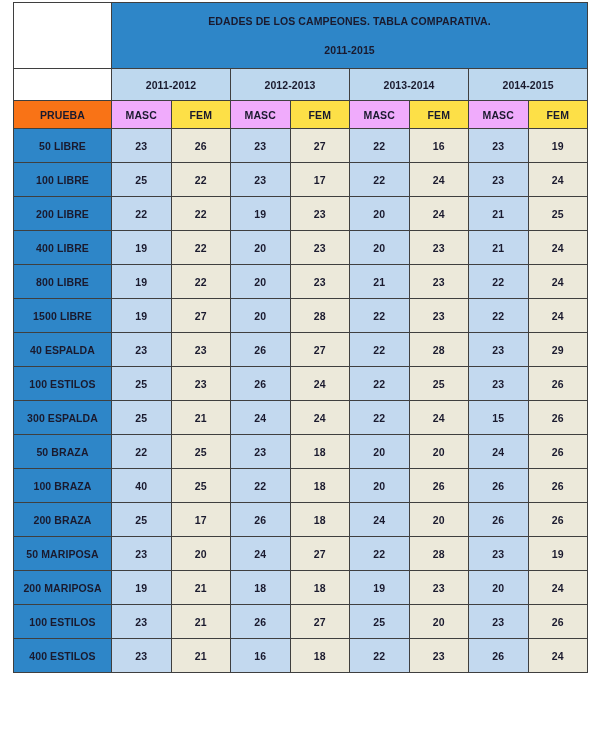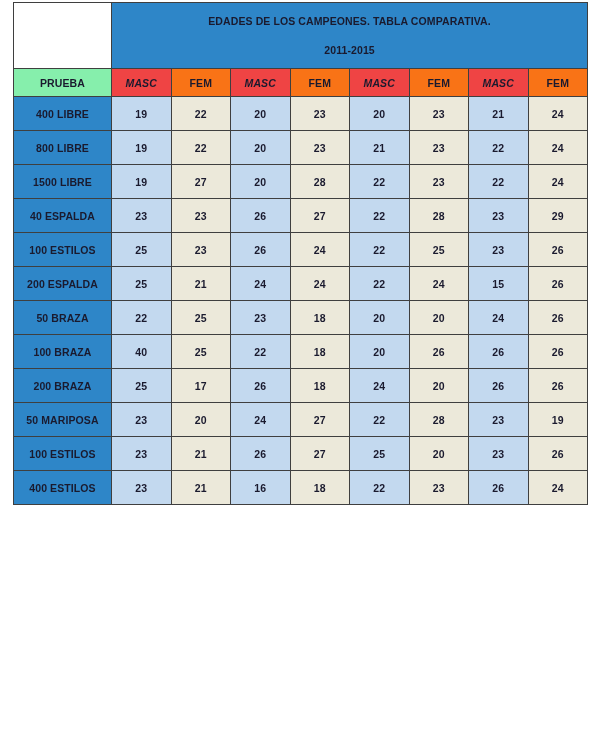"2011-2012" tr { html: none -> <tr> <td></td> <td>2011-2012</td> <td>2012-2013</td> <td>2013-2014</td> <td>2014-2015</td> </tr> }
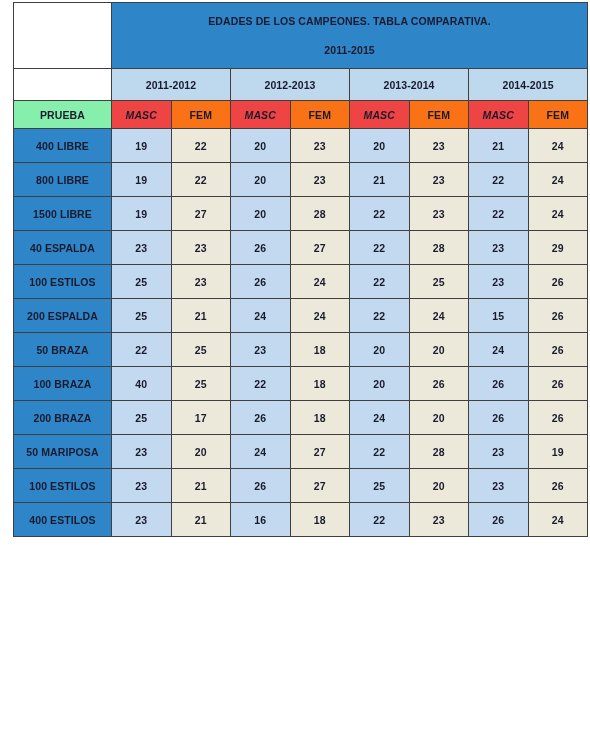"PRUEBA" td.prueba-head { background: #86efac -> #f97316 }
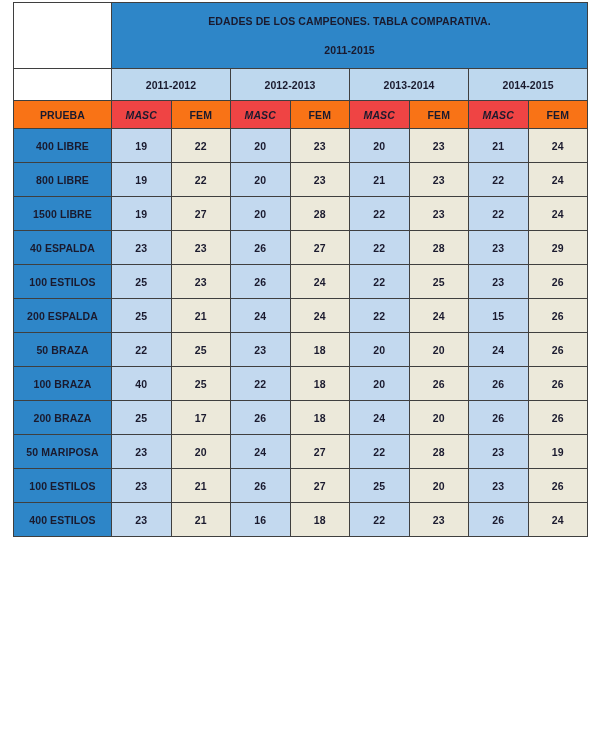"MASC" td.sub-masc { background: #ef4444 -> #f0abfc; font-style: italic -> none }
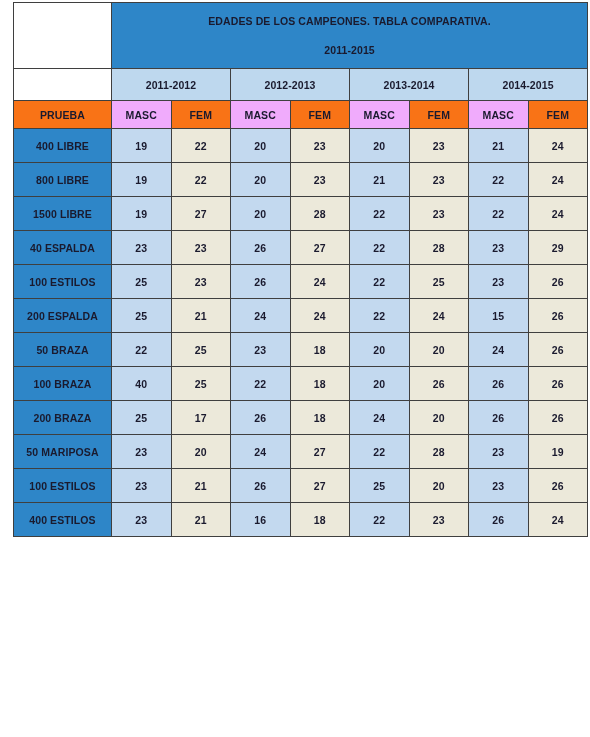"FEM" td.sub-fem { background: #f97316 -> #fde047 }
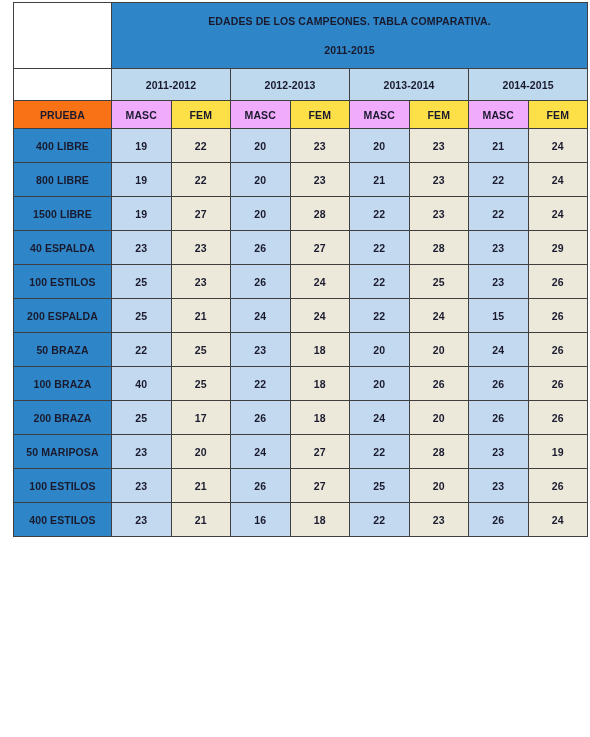"50 LIBRE" tr { html: none -> <tr> <td>50 LIBRE</td> <td>23</td> <td>26</td> <td>23</td> <td>27</td> <td>22</td> <td>16</td> <td>23</td> <td>19</td> </tr> }
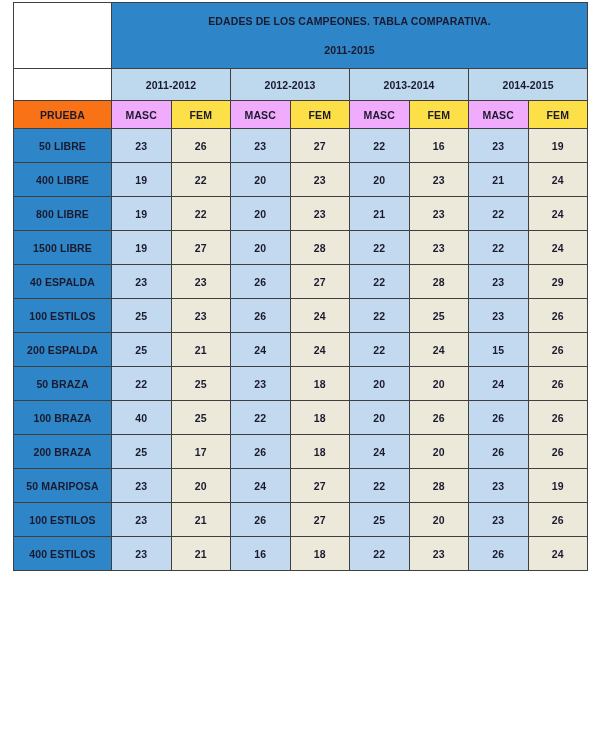"100 LIBRE" tr { html: none -> <tr> <td>100 LIBRE</td> <td>25</td> <td>22</td> <td>23</td> <td>17</td> <td>22</td> <td>24</td> <td>23</td> <td>24</td> </tr> }
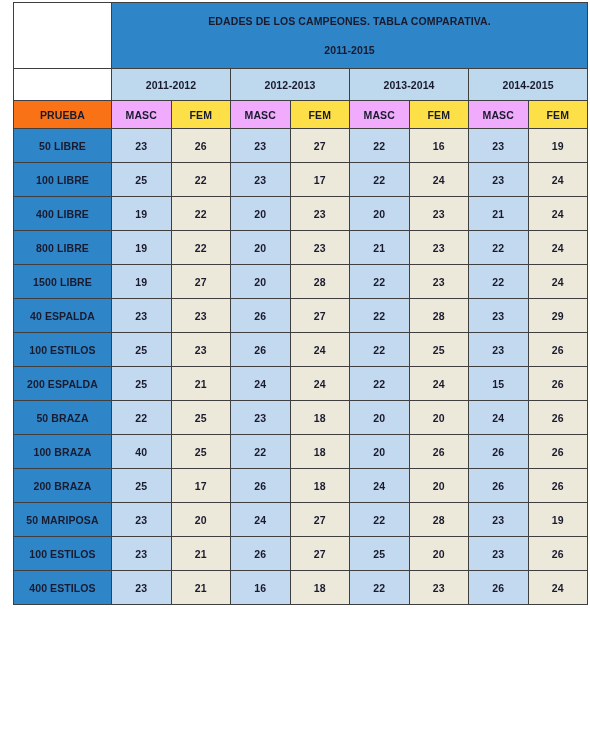"200 LIBRE" tr { html: none -> <tr> <td>200 LIBRE</td> <td>22</td> <td>22</td> <td>19</td> <td>23</td> <td>20</td> <td>24</td> <td>21</td> <td>25</td> </tr> }
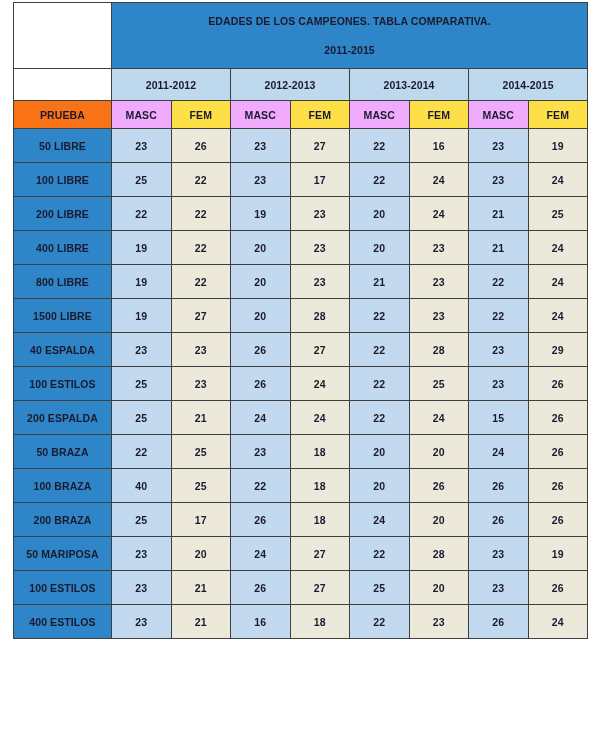"200 ESPALDA" td.rowlabel { text: 200 -> 300 }
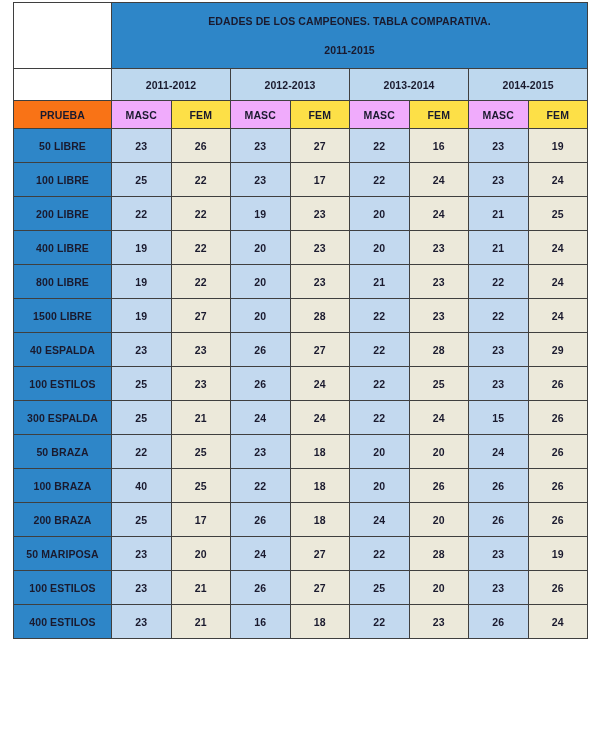"200 MARIPOSA" tr { html: none -> <tr> <td>200 MARIPOSA</td> <td>19</td> <td>21</td> <td>18</td> <td>18</td> <td>19</td> <td>23</td> <td>20</td> <td>24</td> </tr> }
